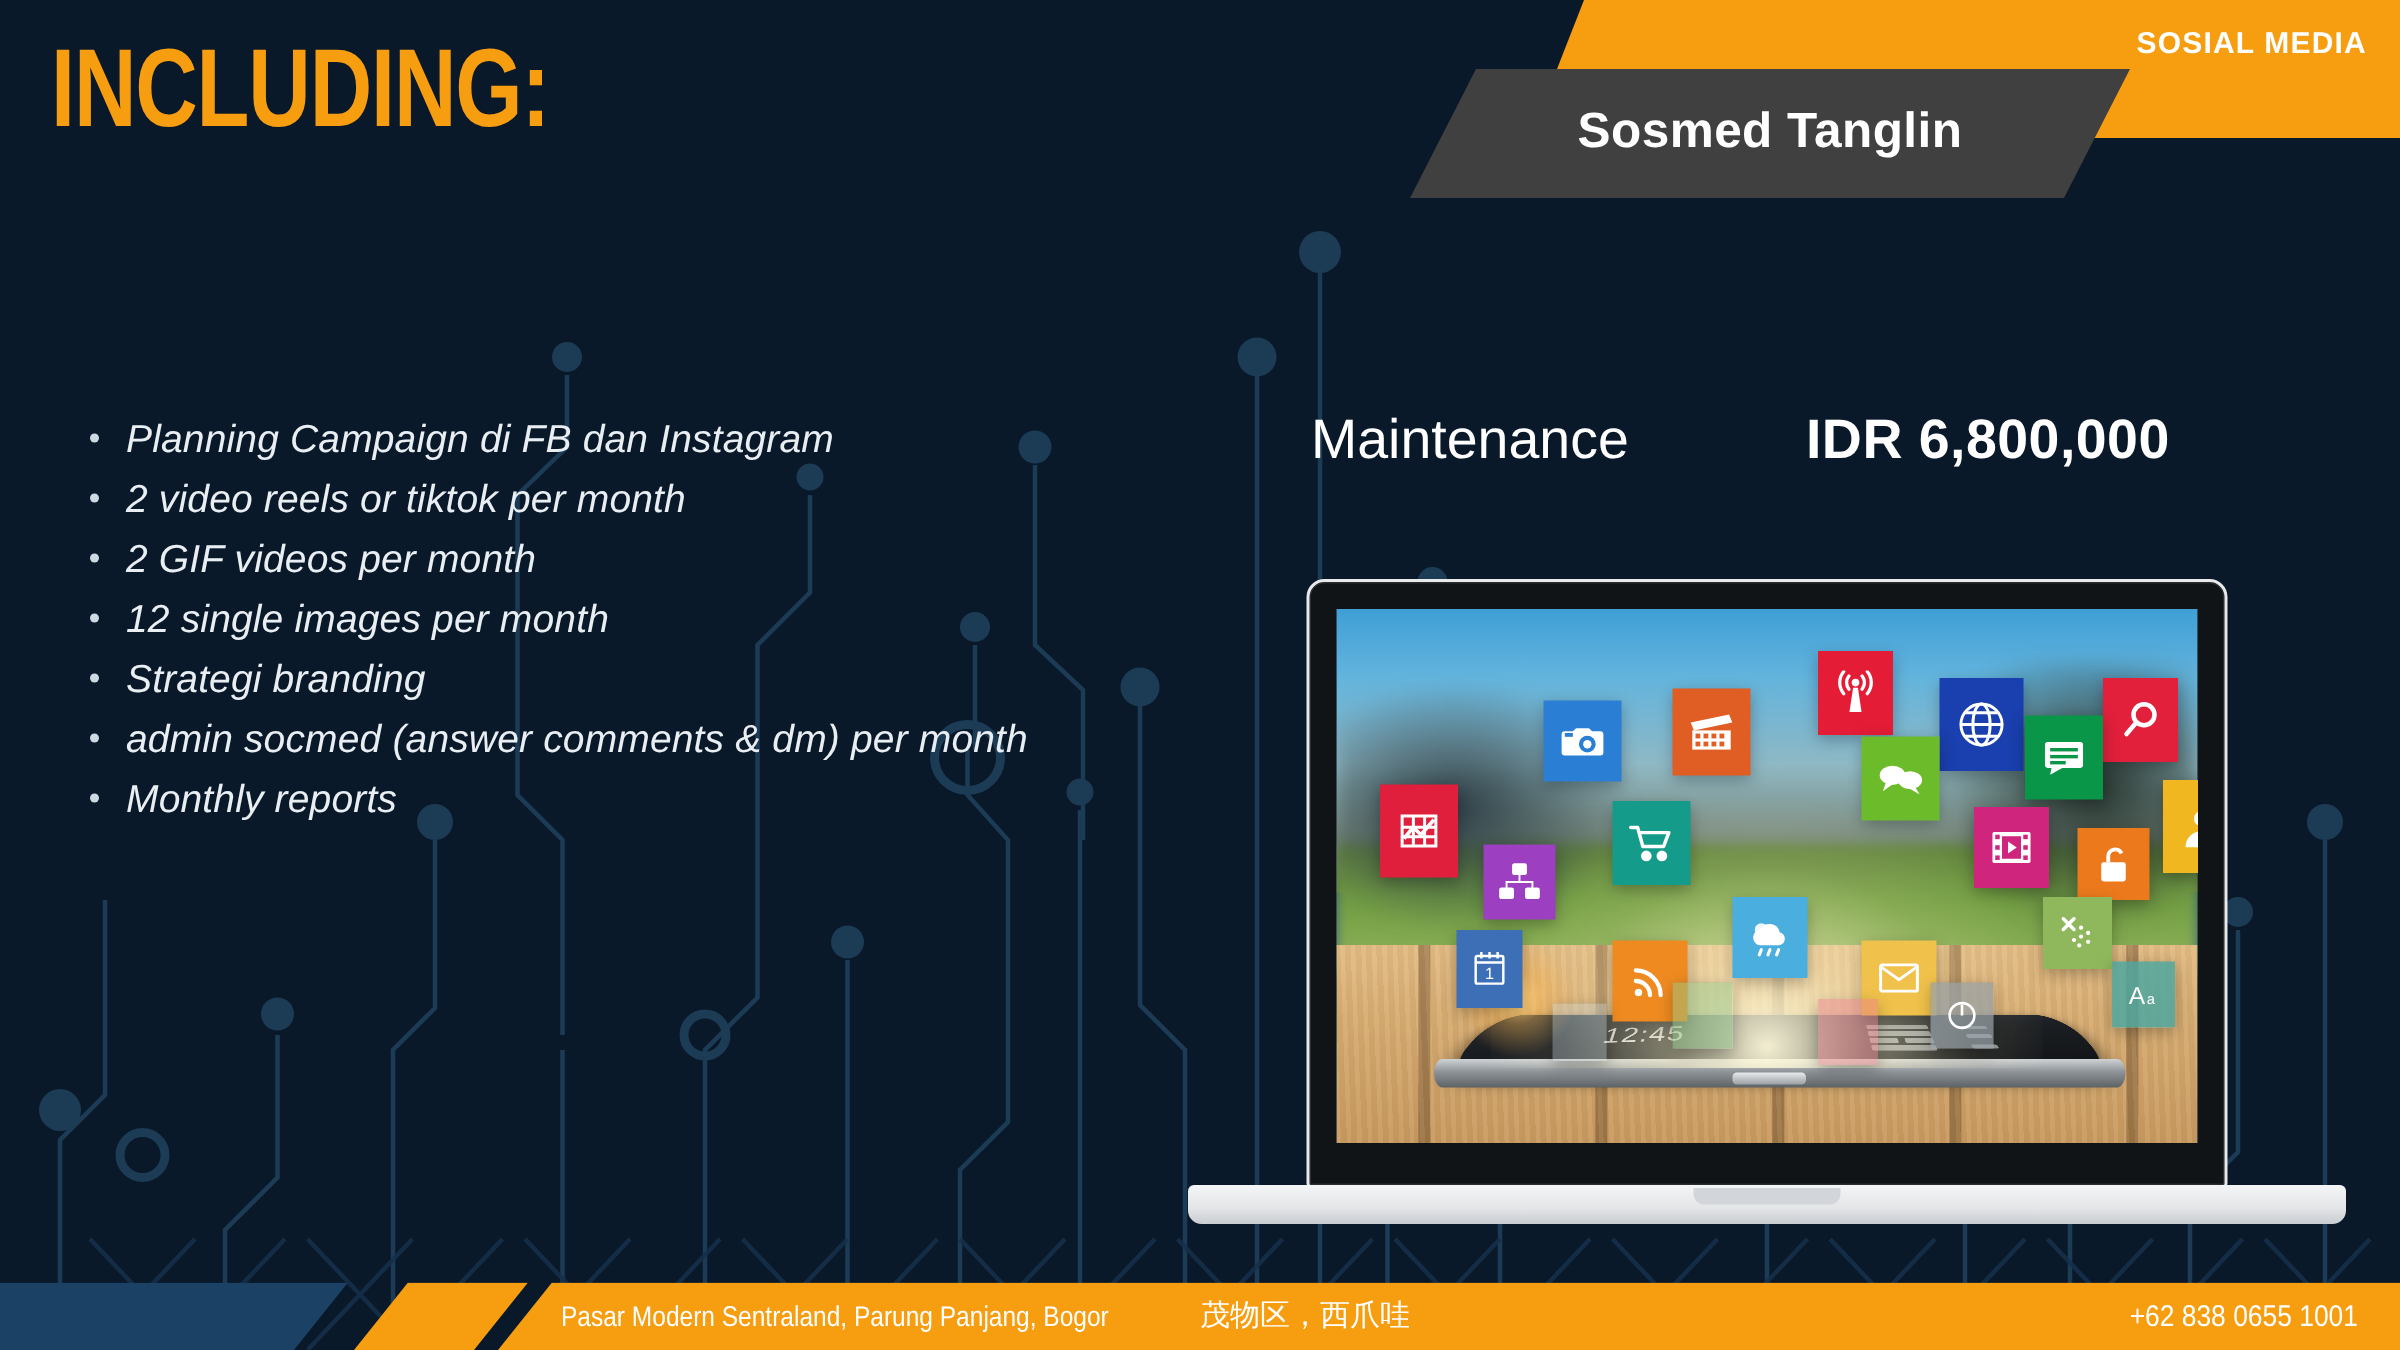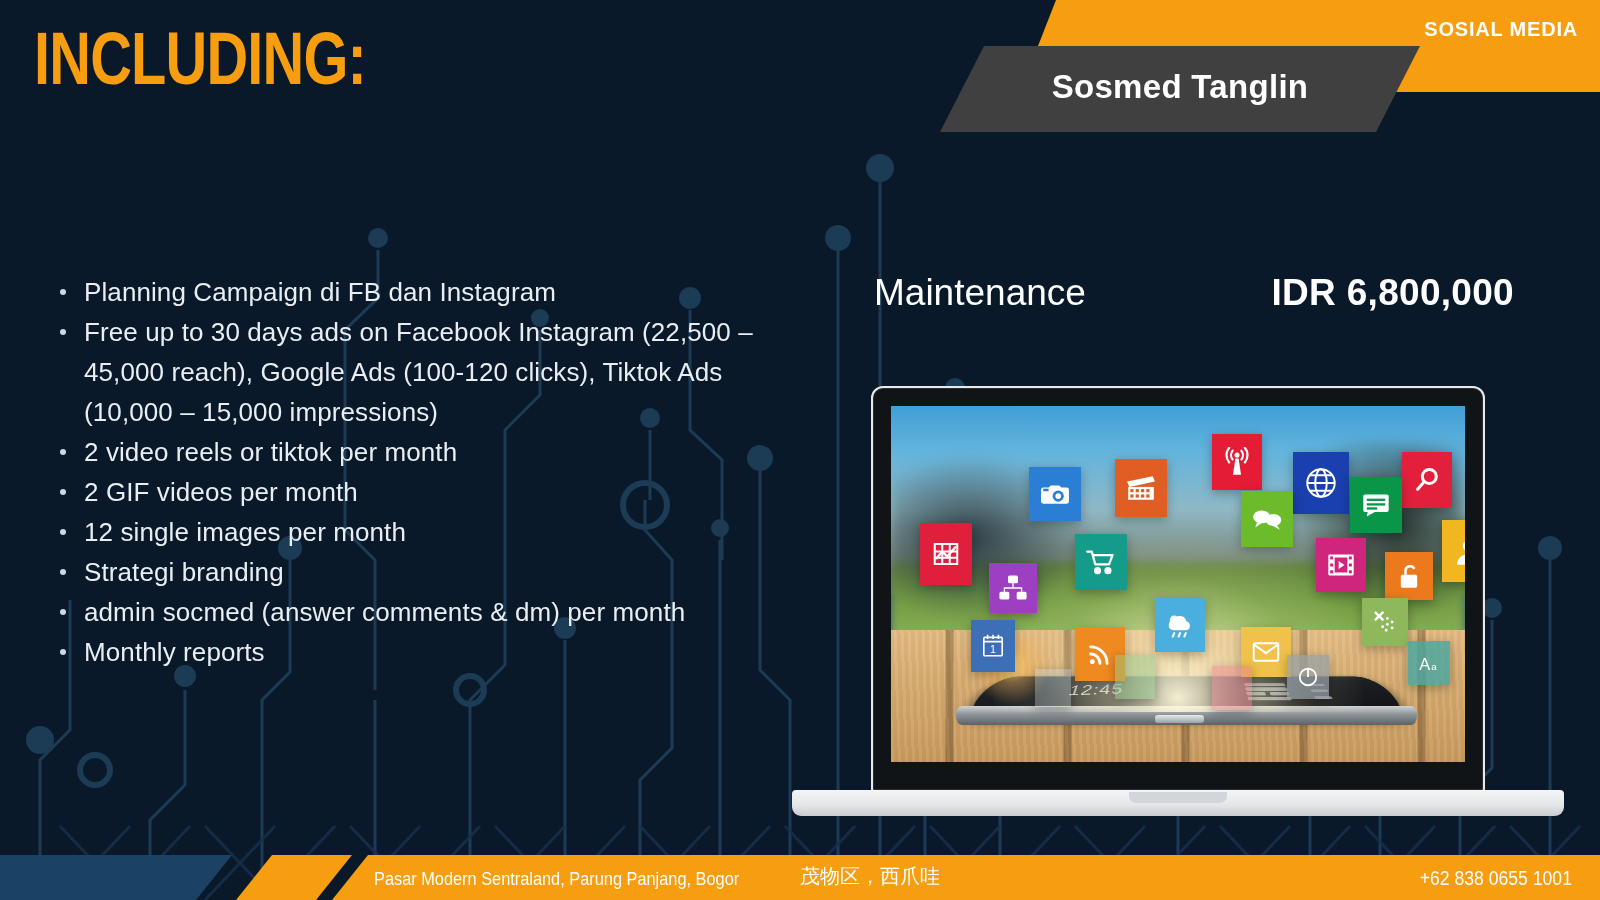"Planning Campaign di FB dan" .bullets { font-style: none -> italic }
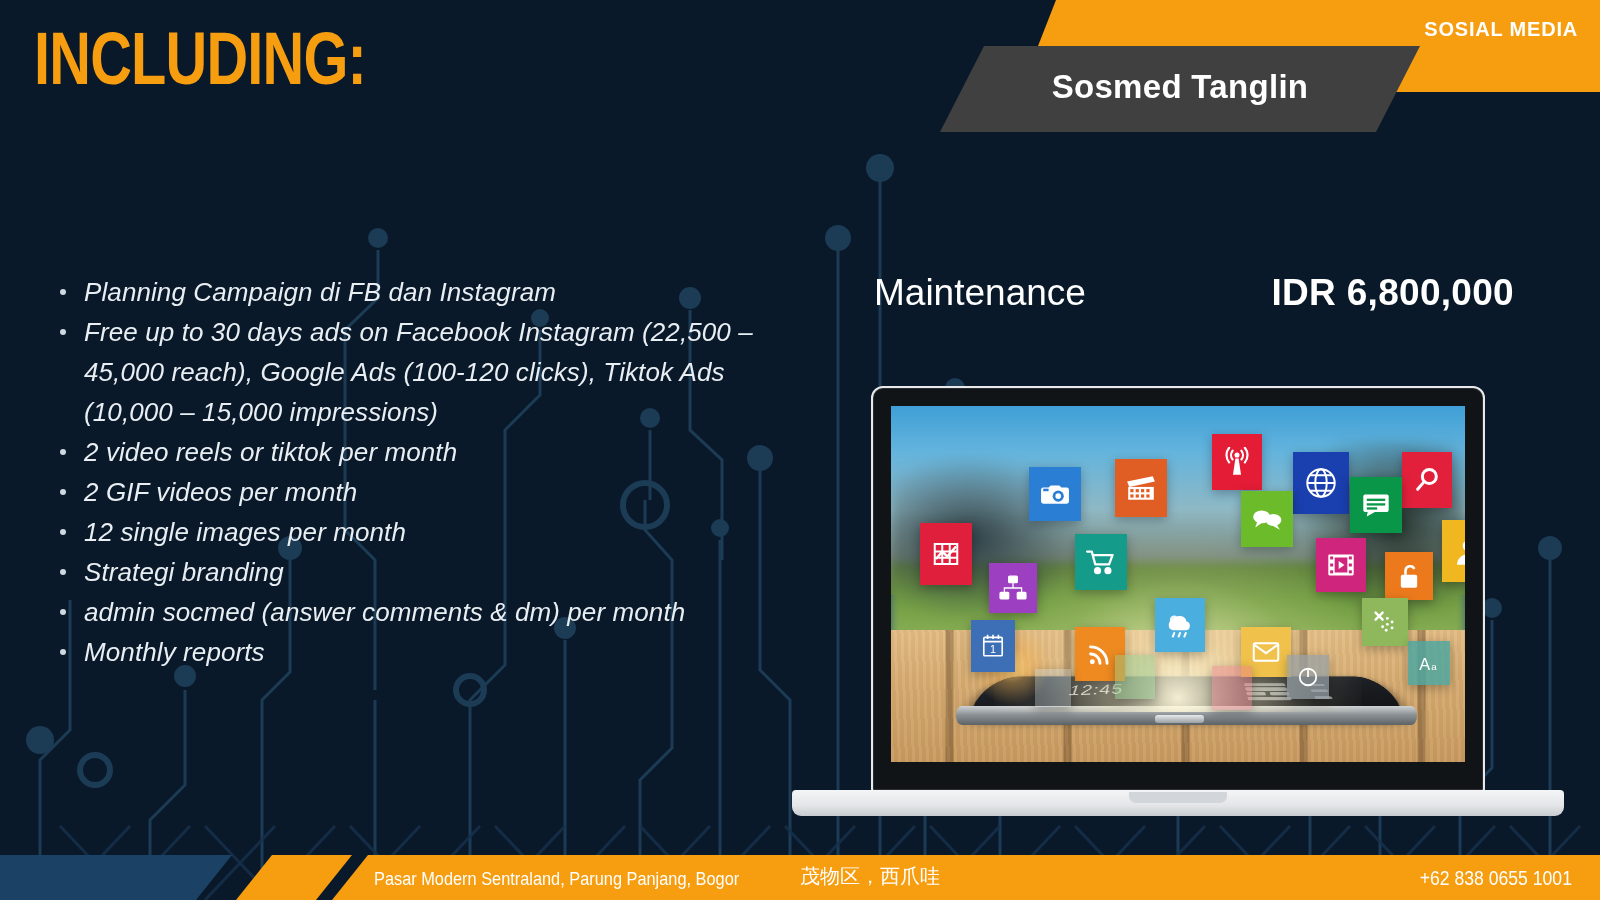"Maintenance" .price-row { justify-content: space-between -> none }
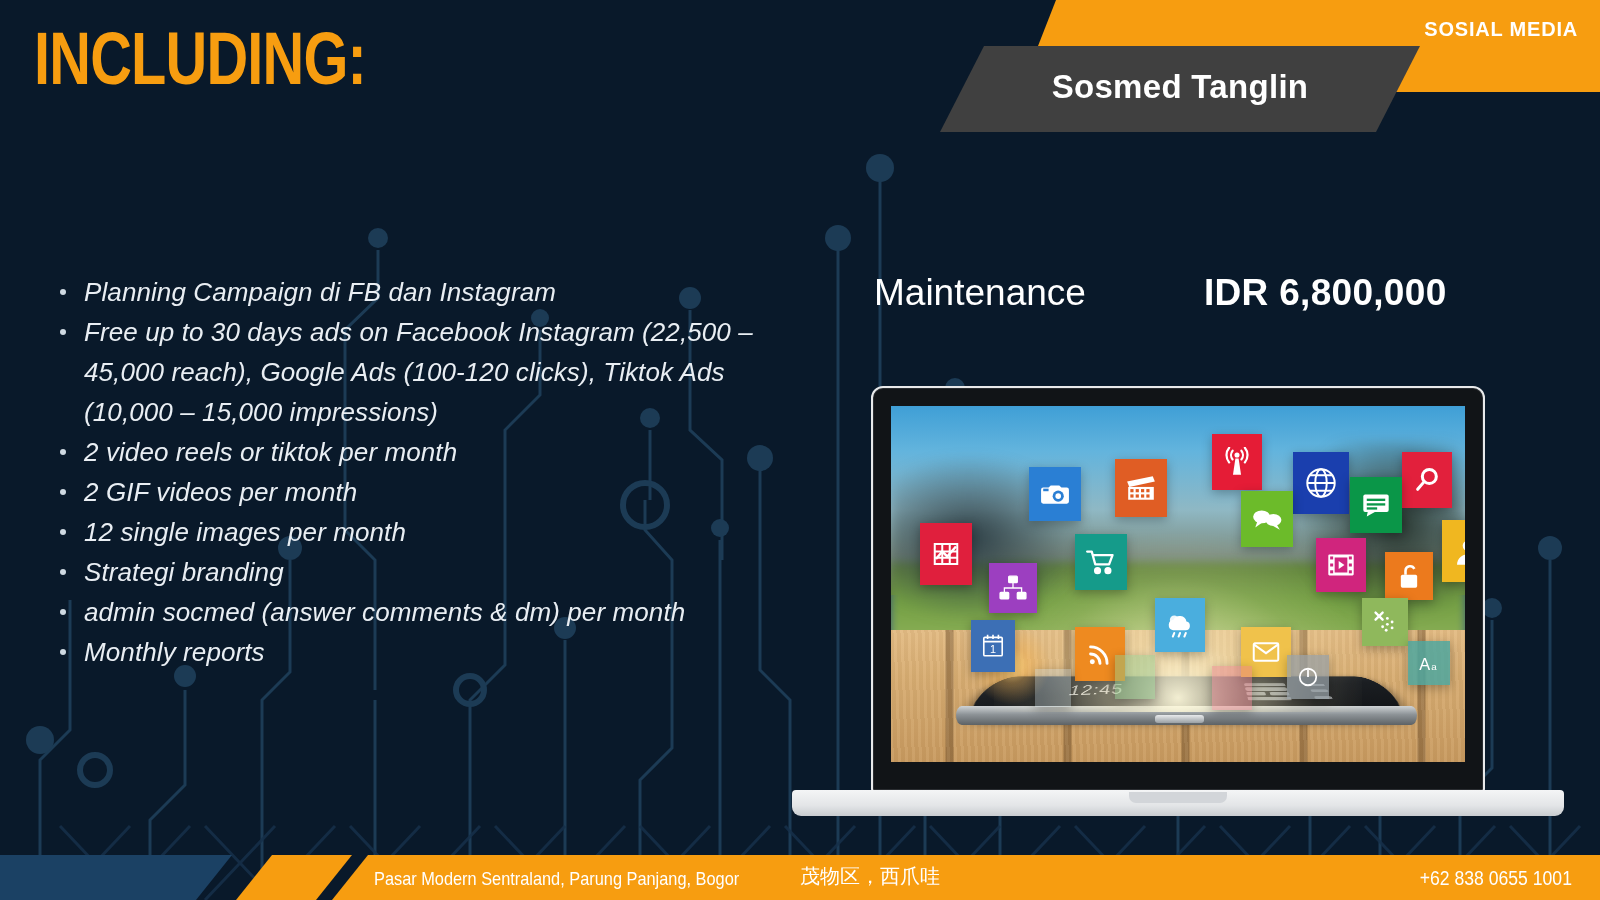"Free up to 30 days" li { html: <li>Free up to 30 days ads on Facebook Instagram (22,500 – 45,000 reach), Google Ads (100-120 clicks), Tiktok Ads (10,000 – 15,000 impressions)</li> -> none }
